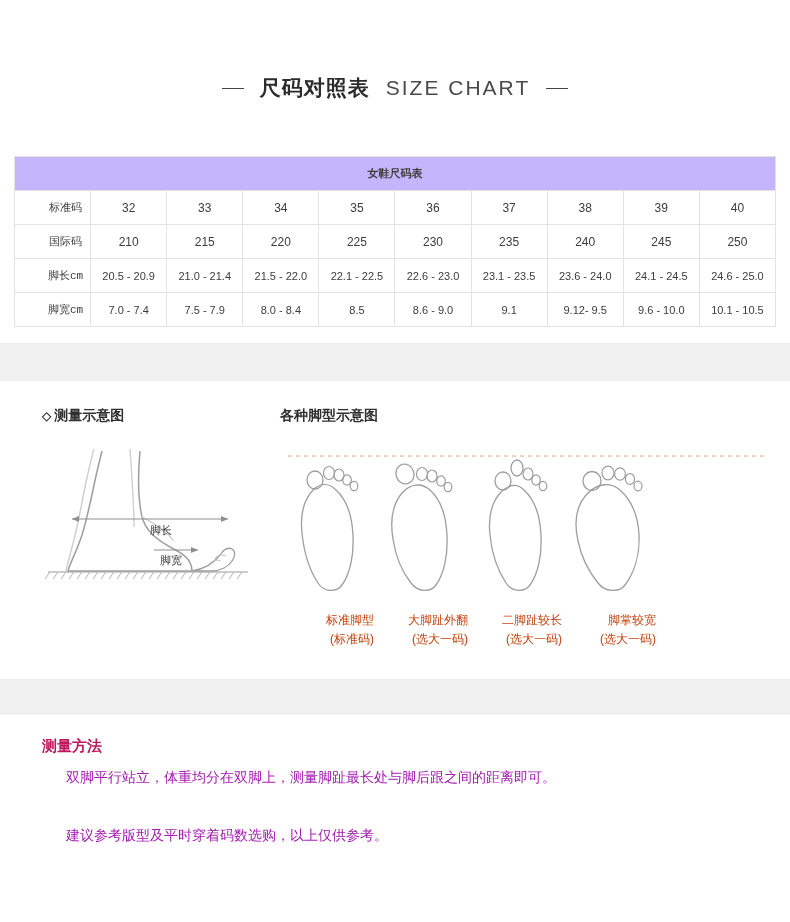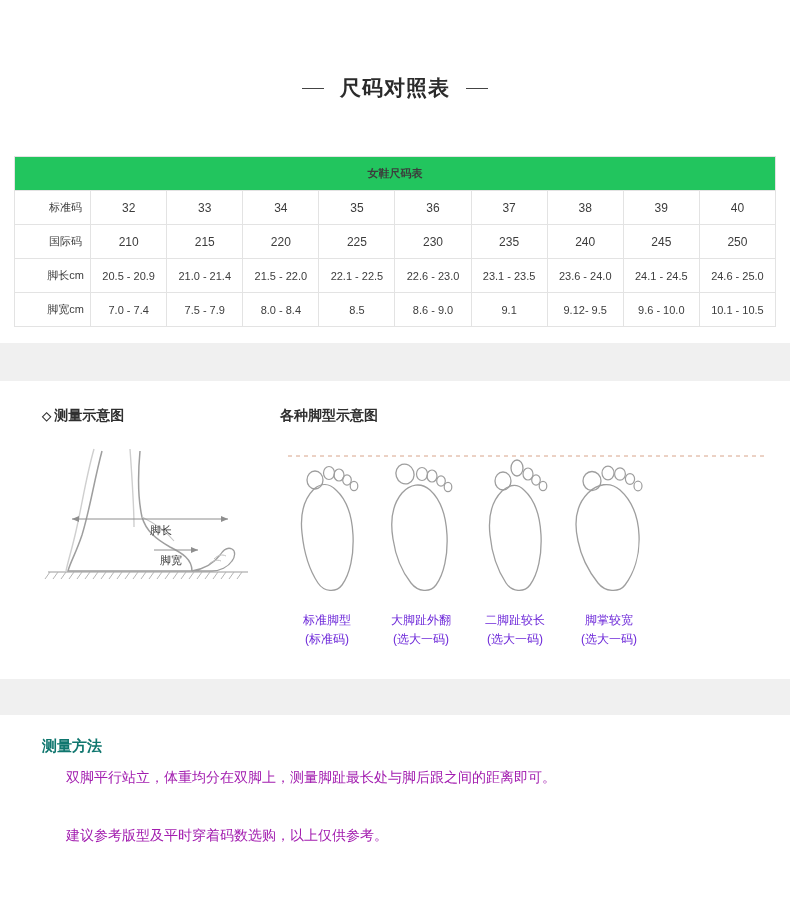"SIZE CHART" span.title-en { html: none -> <span>SIZE CHART</span> }
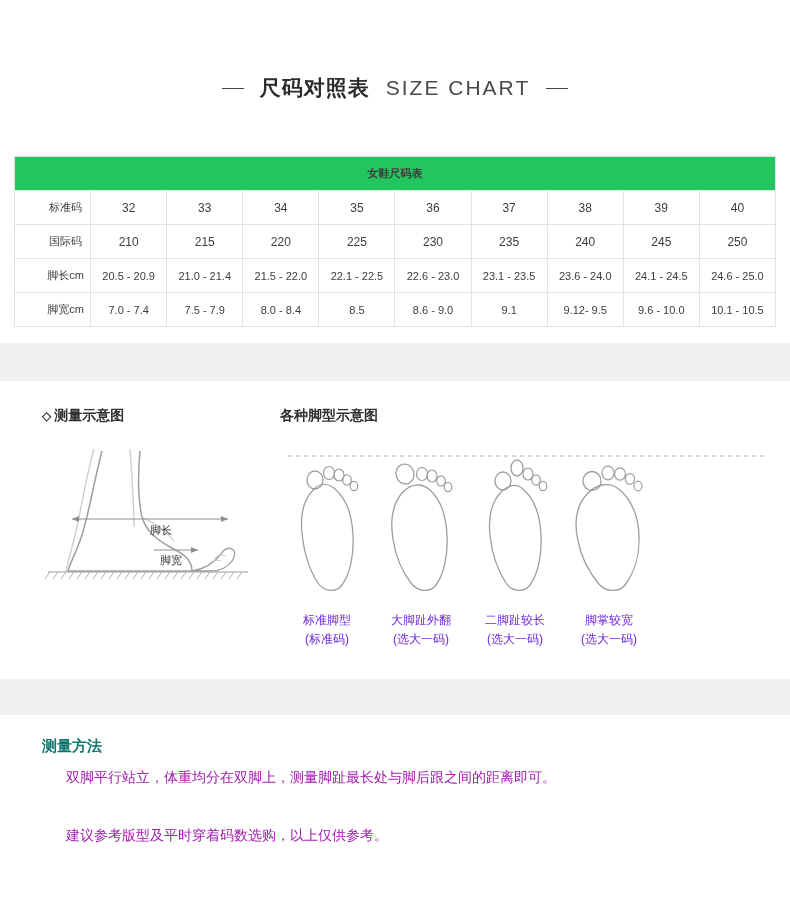"女鞋尺码表" .tbl-header td { background: #22c55e -> #c4b5fd }
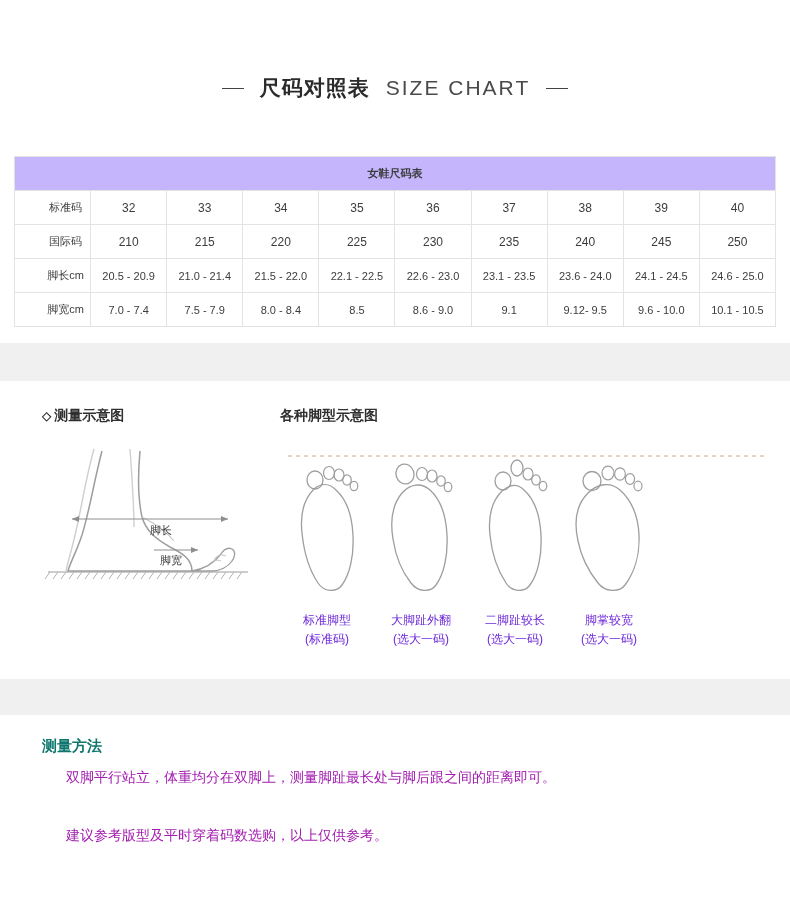"标准码" td.row-label { font-family: none -> Liberation Mono, monospace }
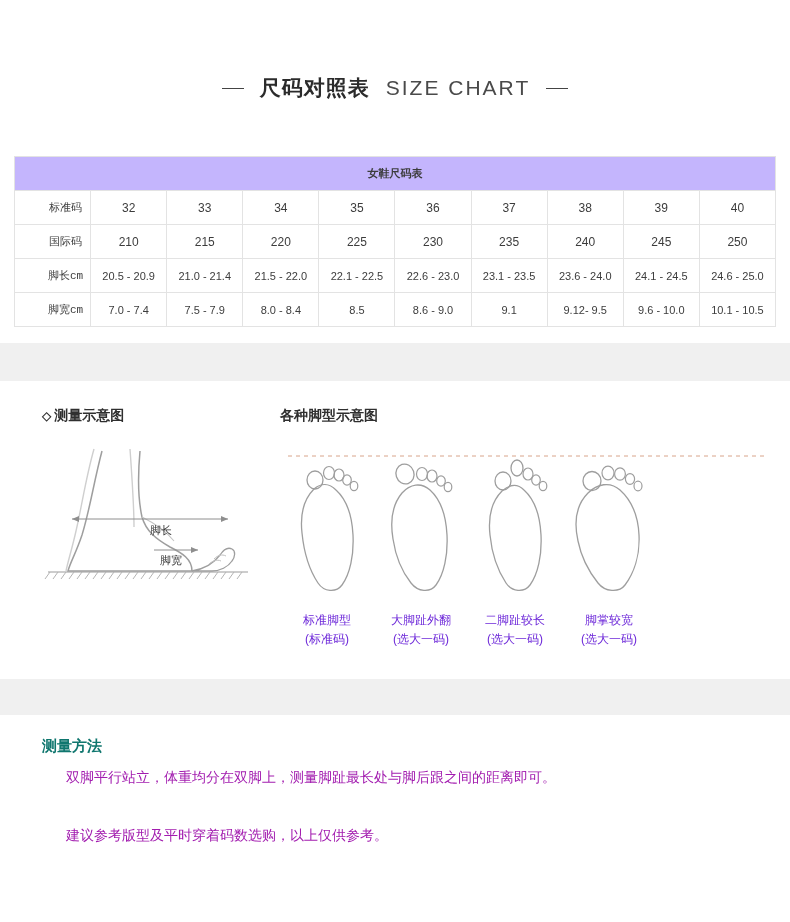"标准脚型" .foot-caption { color: #6d28d9 -> #c2410c; text-align: none -> right }
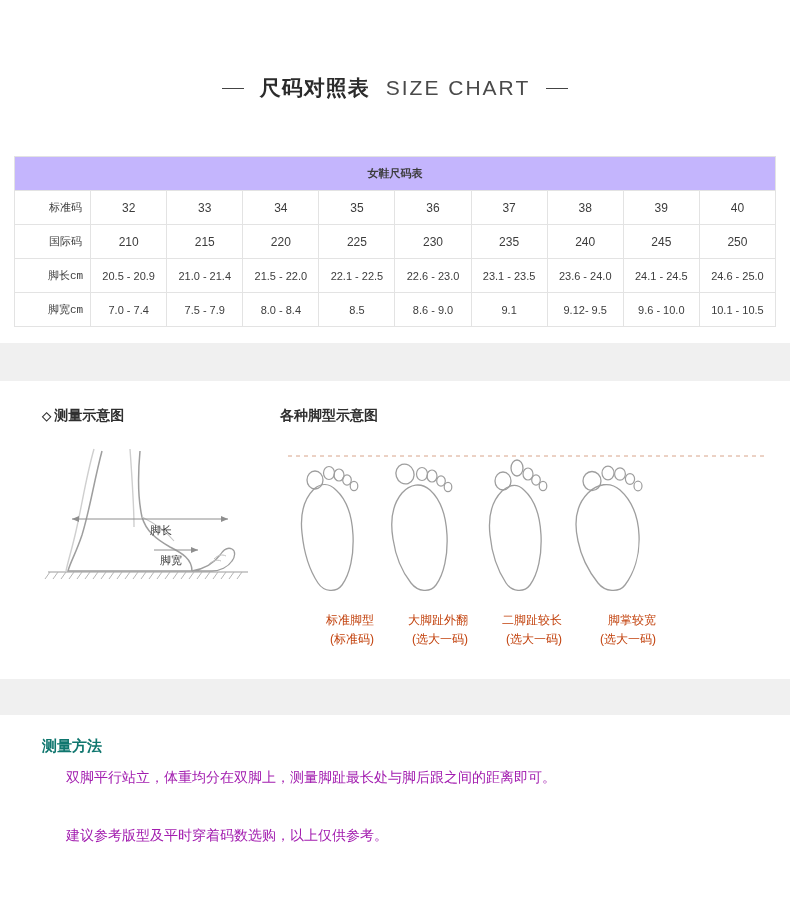"测量方法" .block-head { color: #0f766e -> #be185d }
